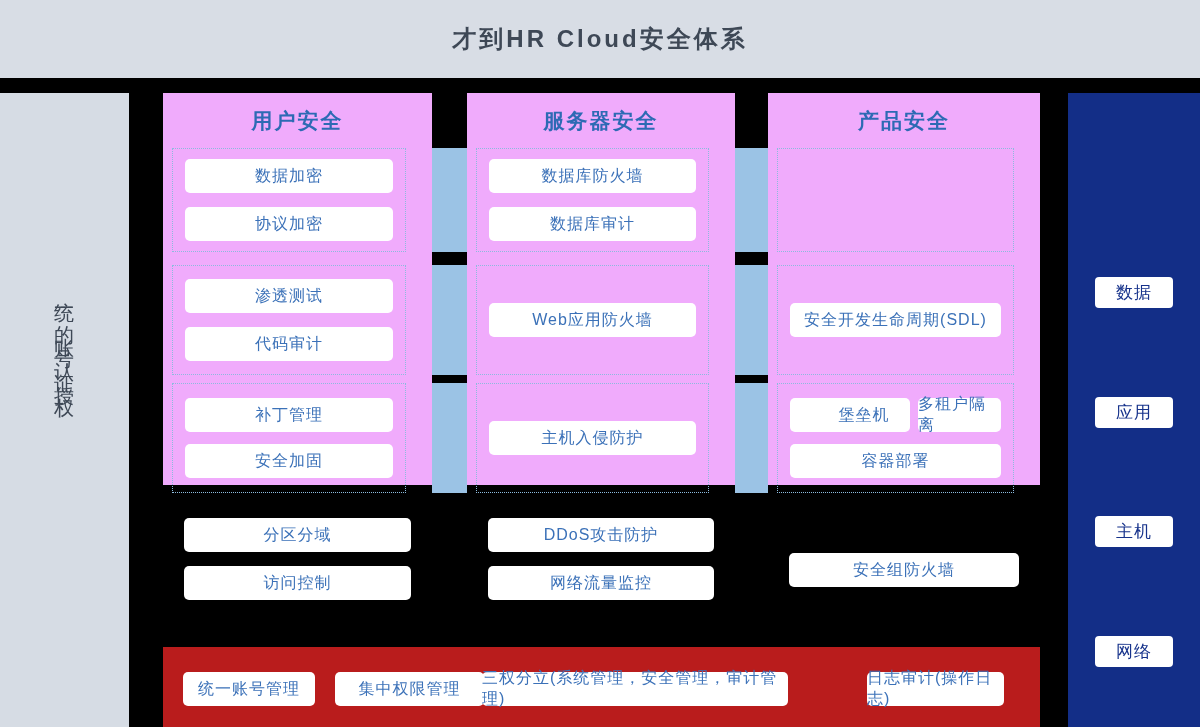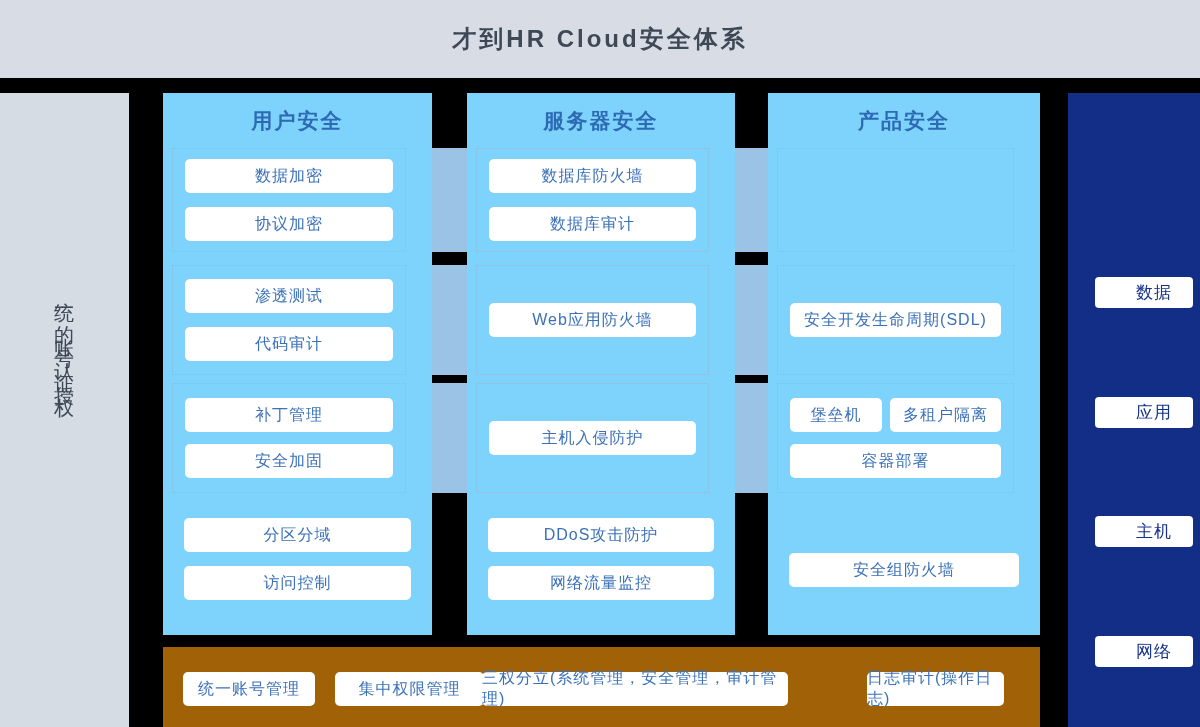"用户安全" .col { background: #7dd3fc -> #f0abfc; height: 542px -> 392px }
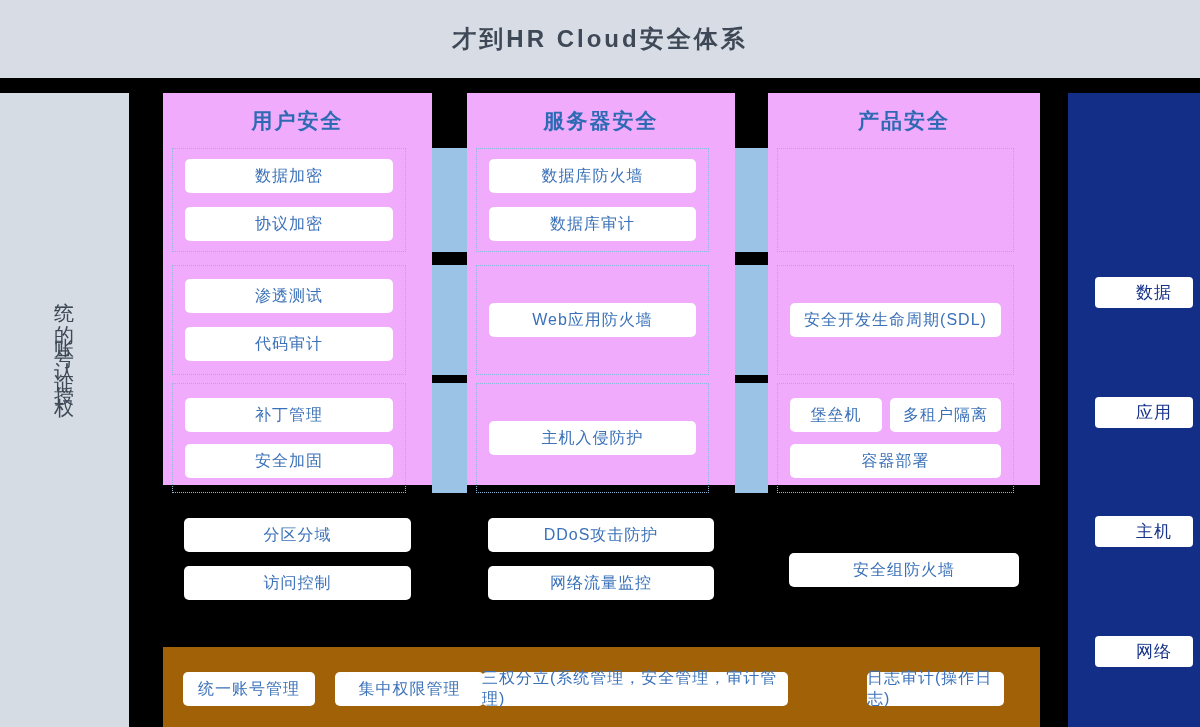"数据" .navy-chip { padding-left: 20px -> none }
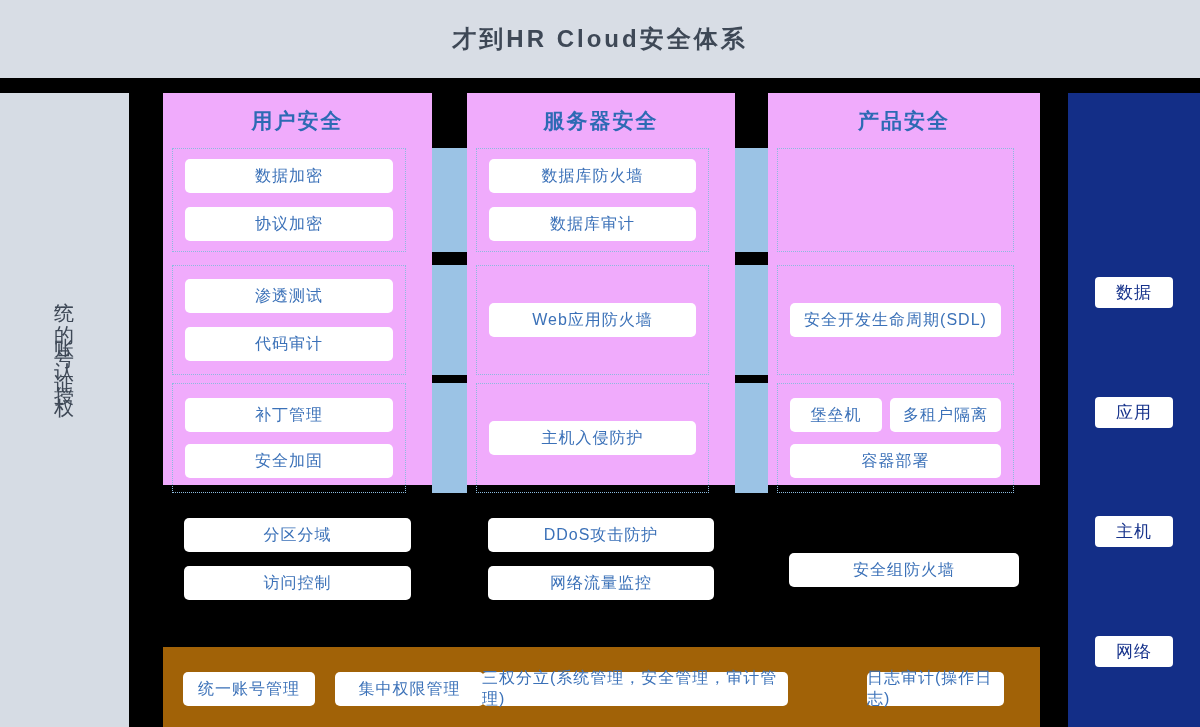"堡垒机" .row .fix92 { padding-left: none -> 28px }
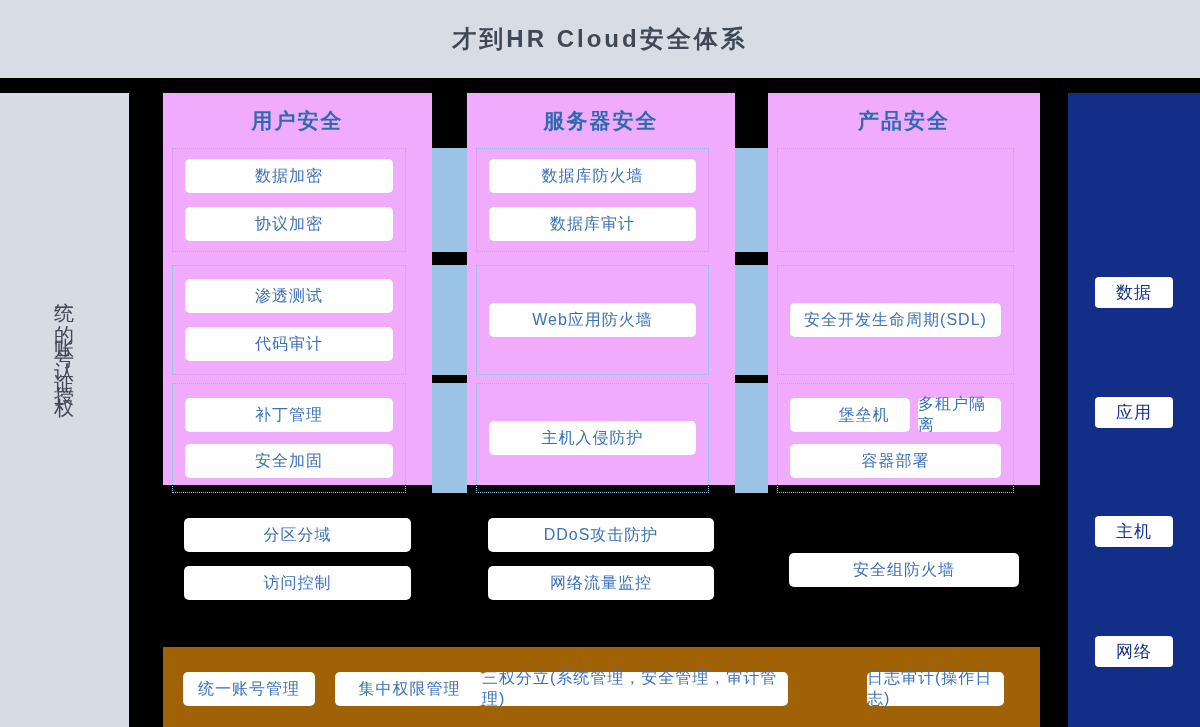"统一账号管理" .bottom-bar { background: #a16207 -> #b91c1c }
